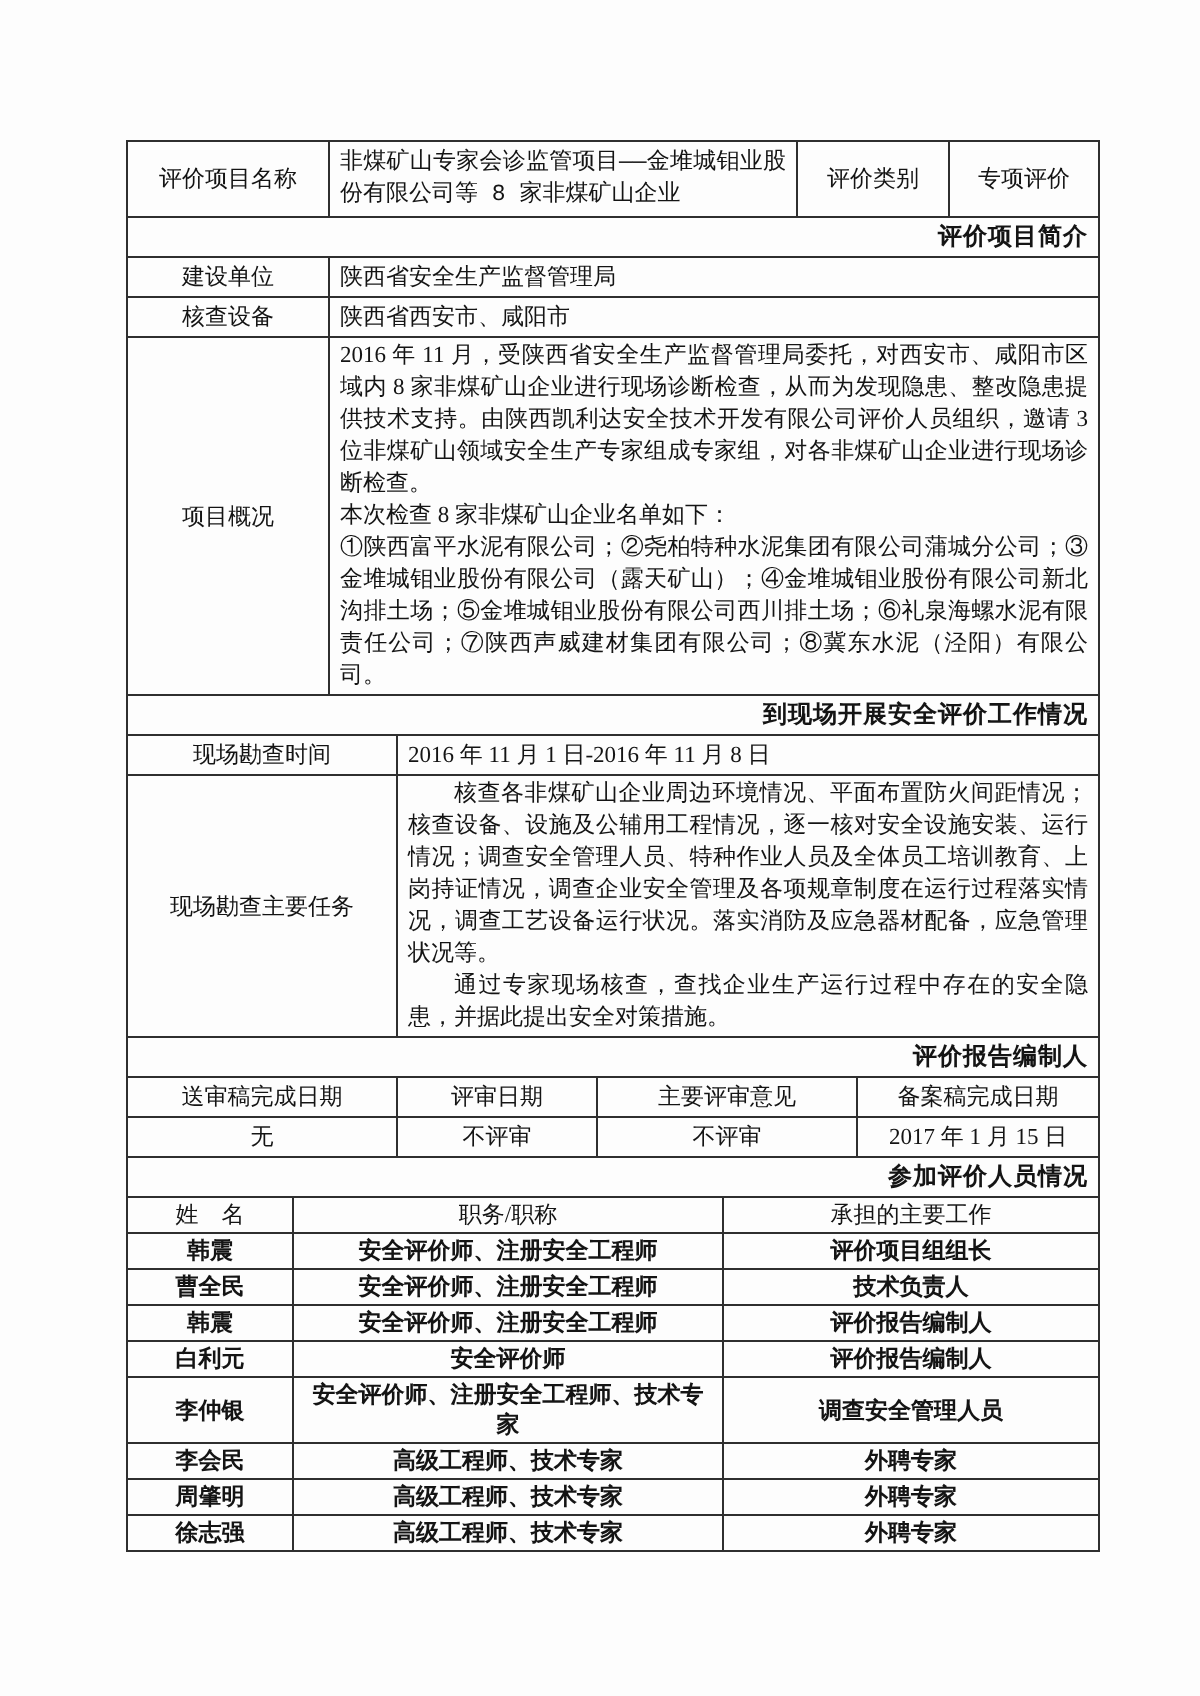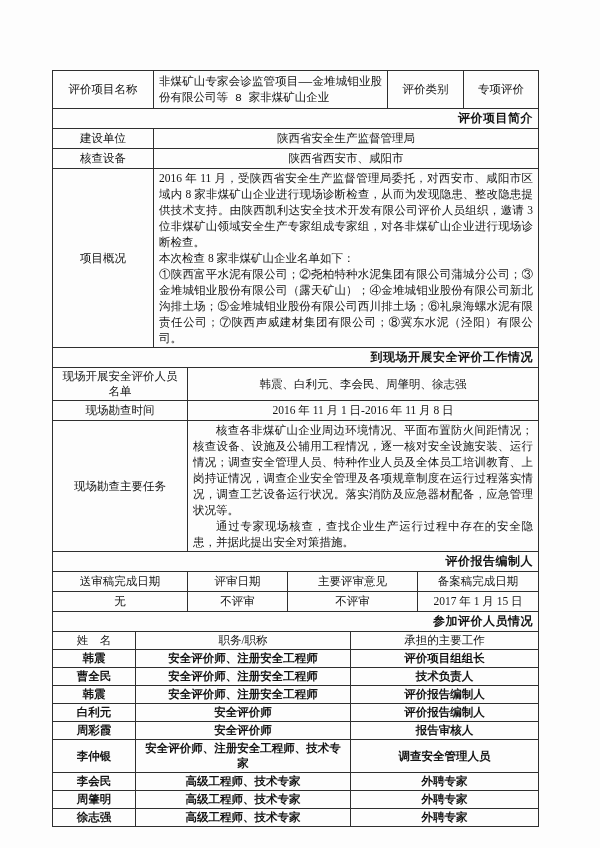"评价项目名称" .doc { left: 52px -> 63px }
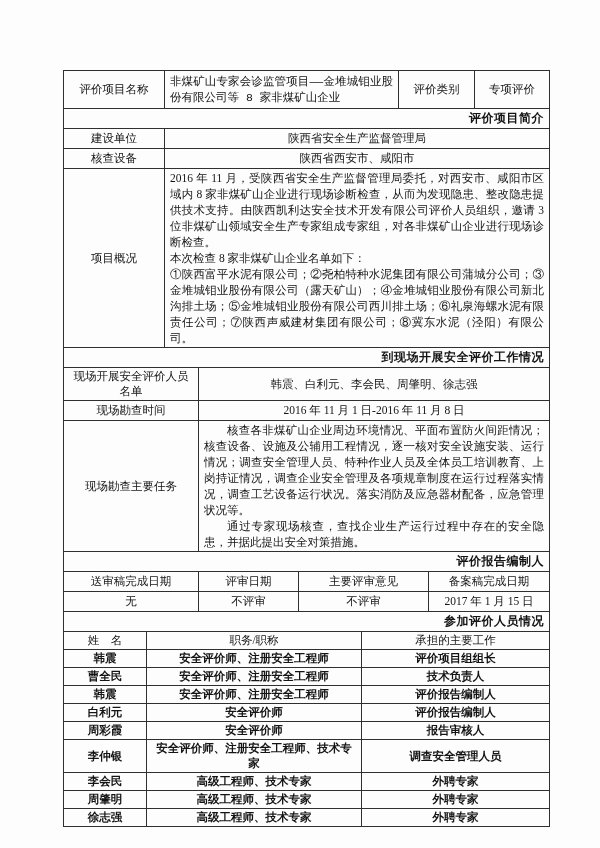"陕西省安全生产监督管理局" .val { text-align: center -> left }
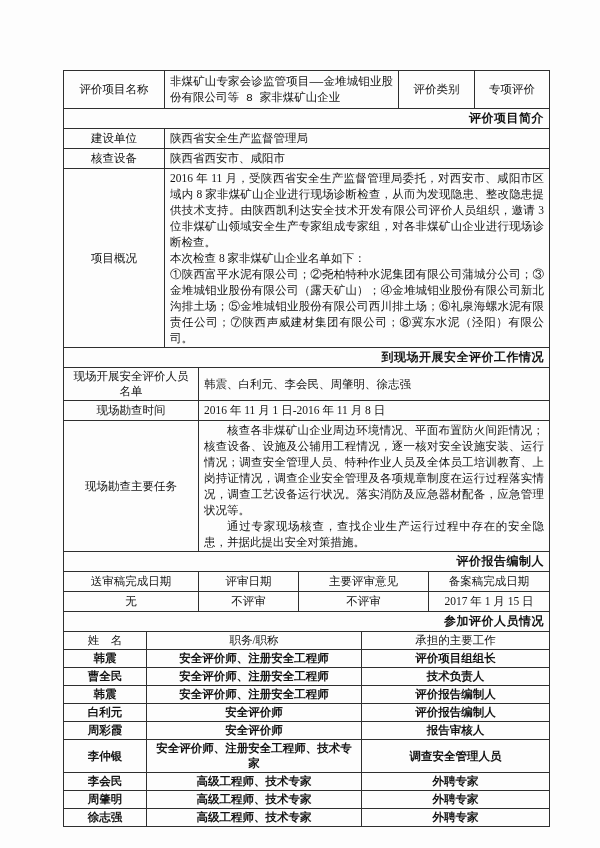"现场开展安全评价人员名单" tr.rh20 { html: <tr> <td>现场开展安全评价人员名单</td> <td>韩震、白利元、李会民、周肇明、徐志强</td> </tr> -> none }
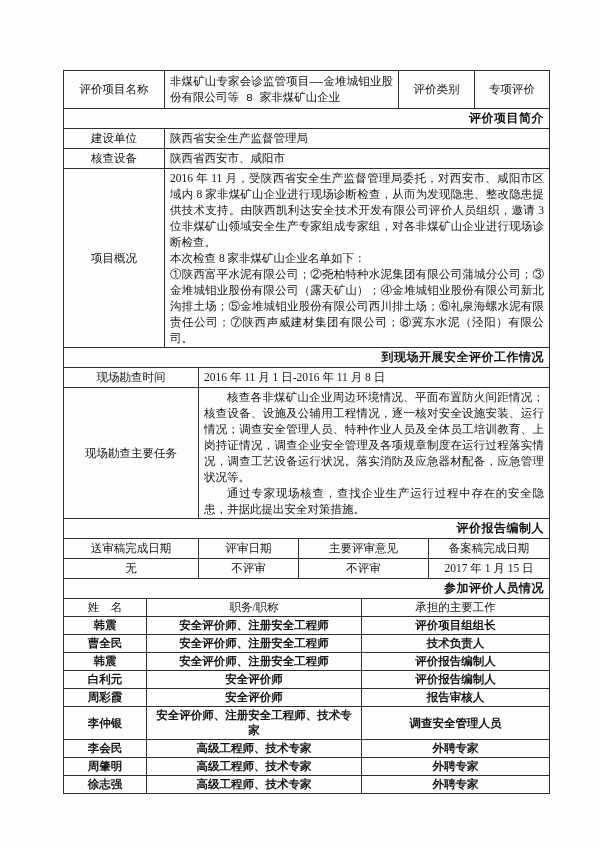"周彩霞" tr.rh17 { html: <tr> <td>周彩霞</td> <td>安全评价师</td> <td>报告审核人</td> </tr> -> none }
